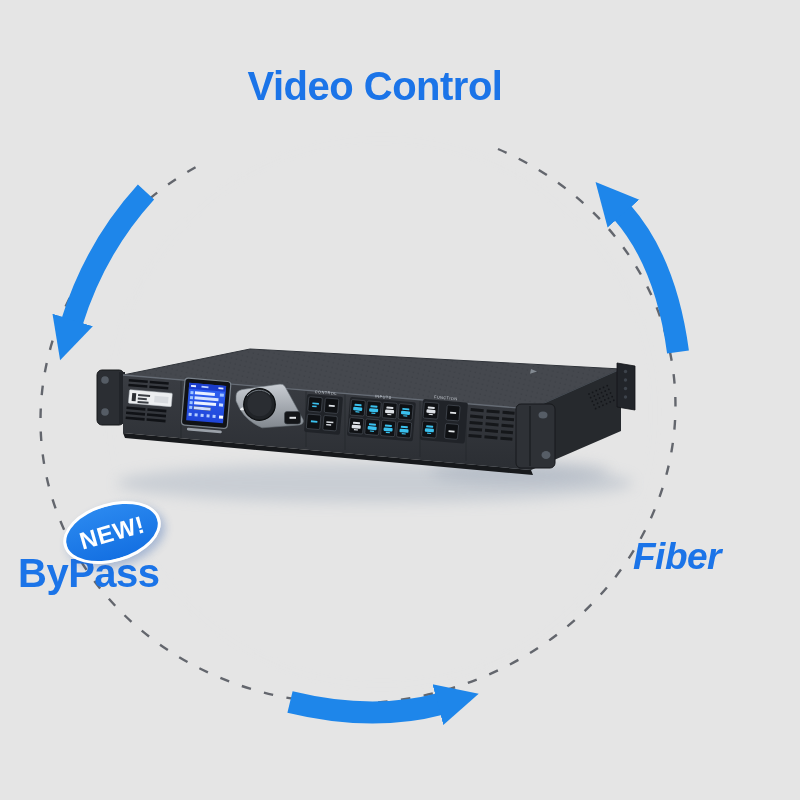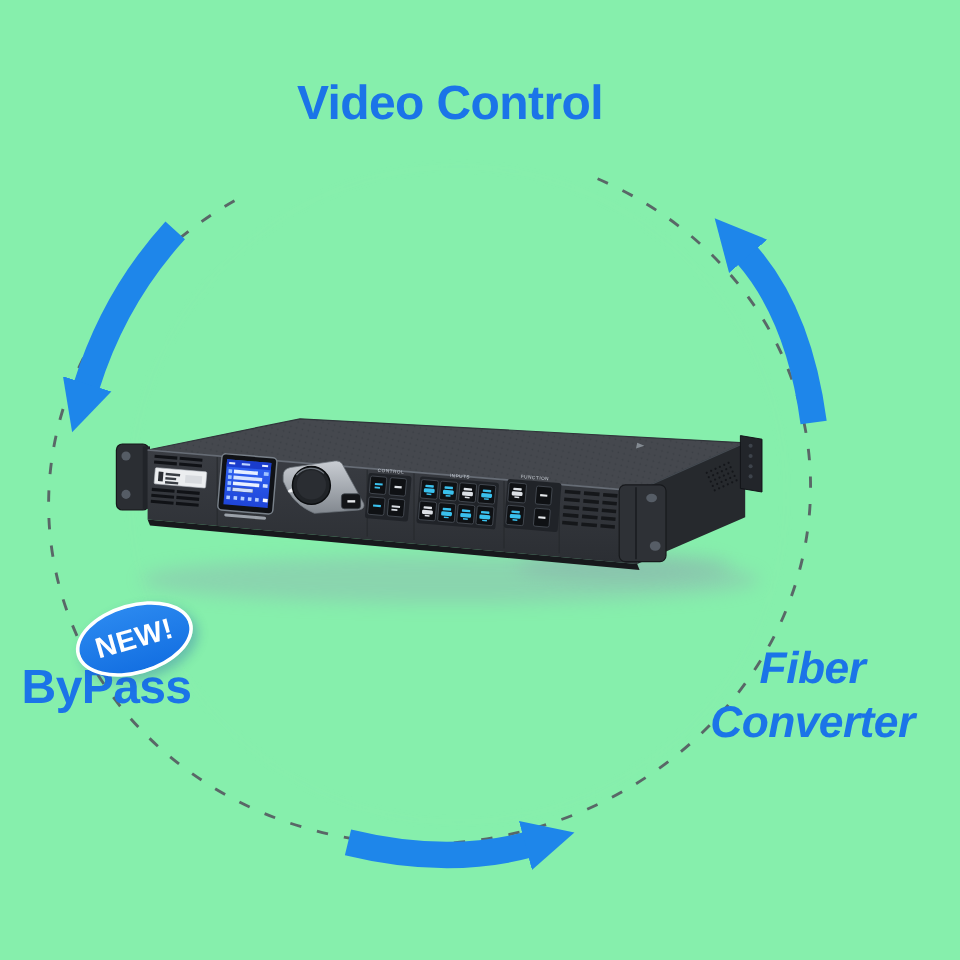"Video Control" .stage { background: #86efac -> #e5e5e5 }
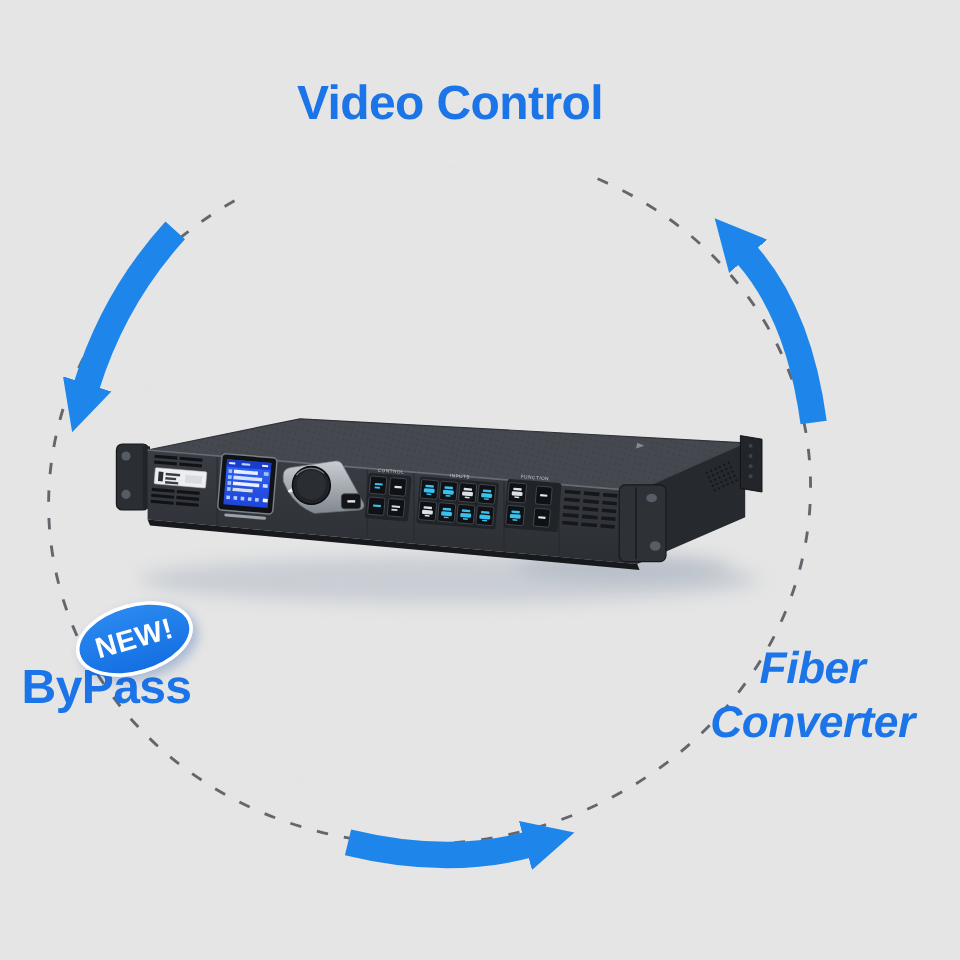"Converter" div { html: <div>Converter</div> -> none }
